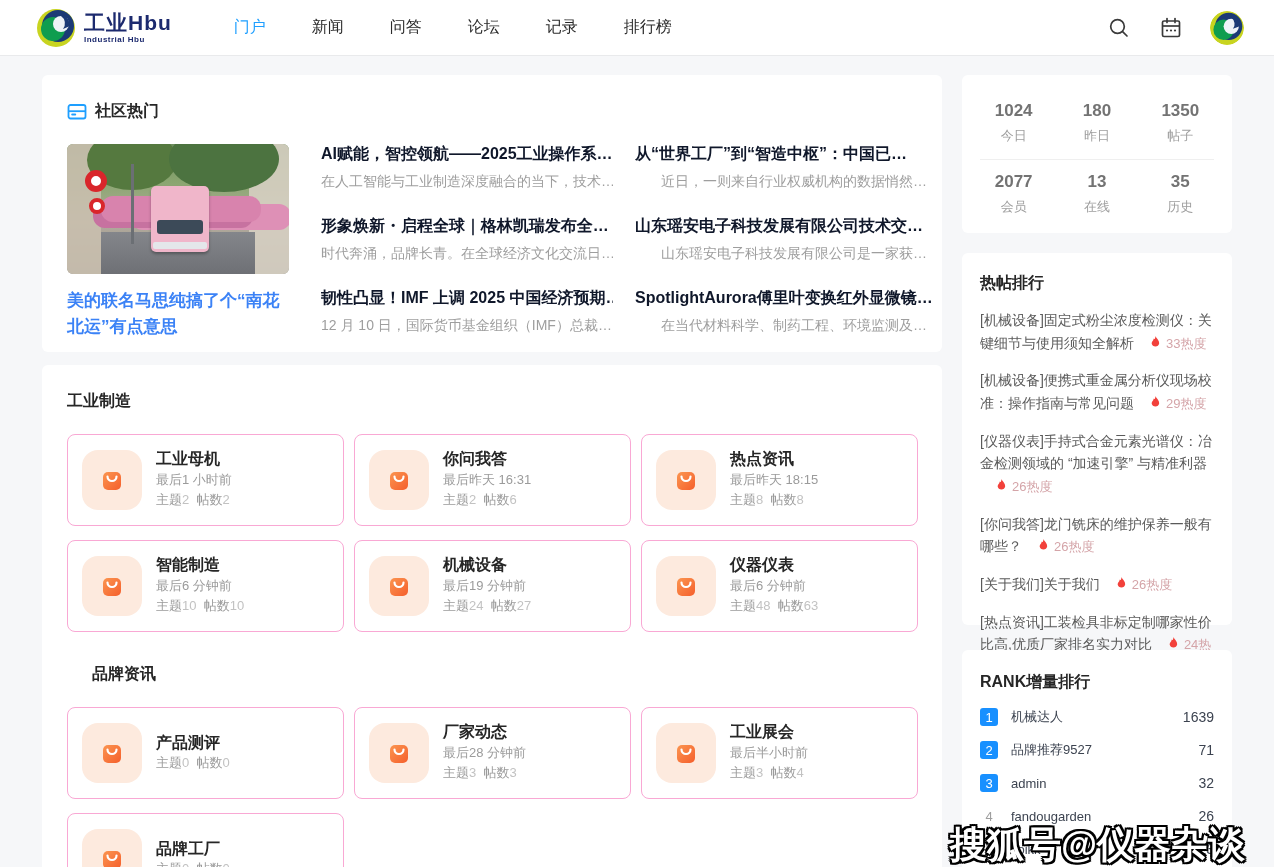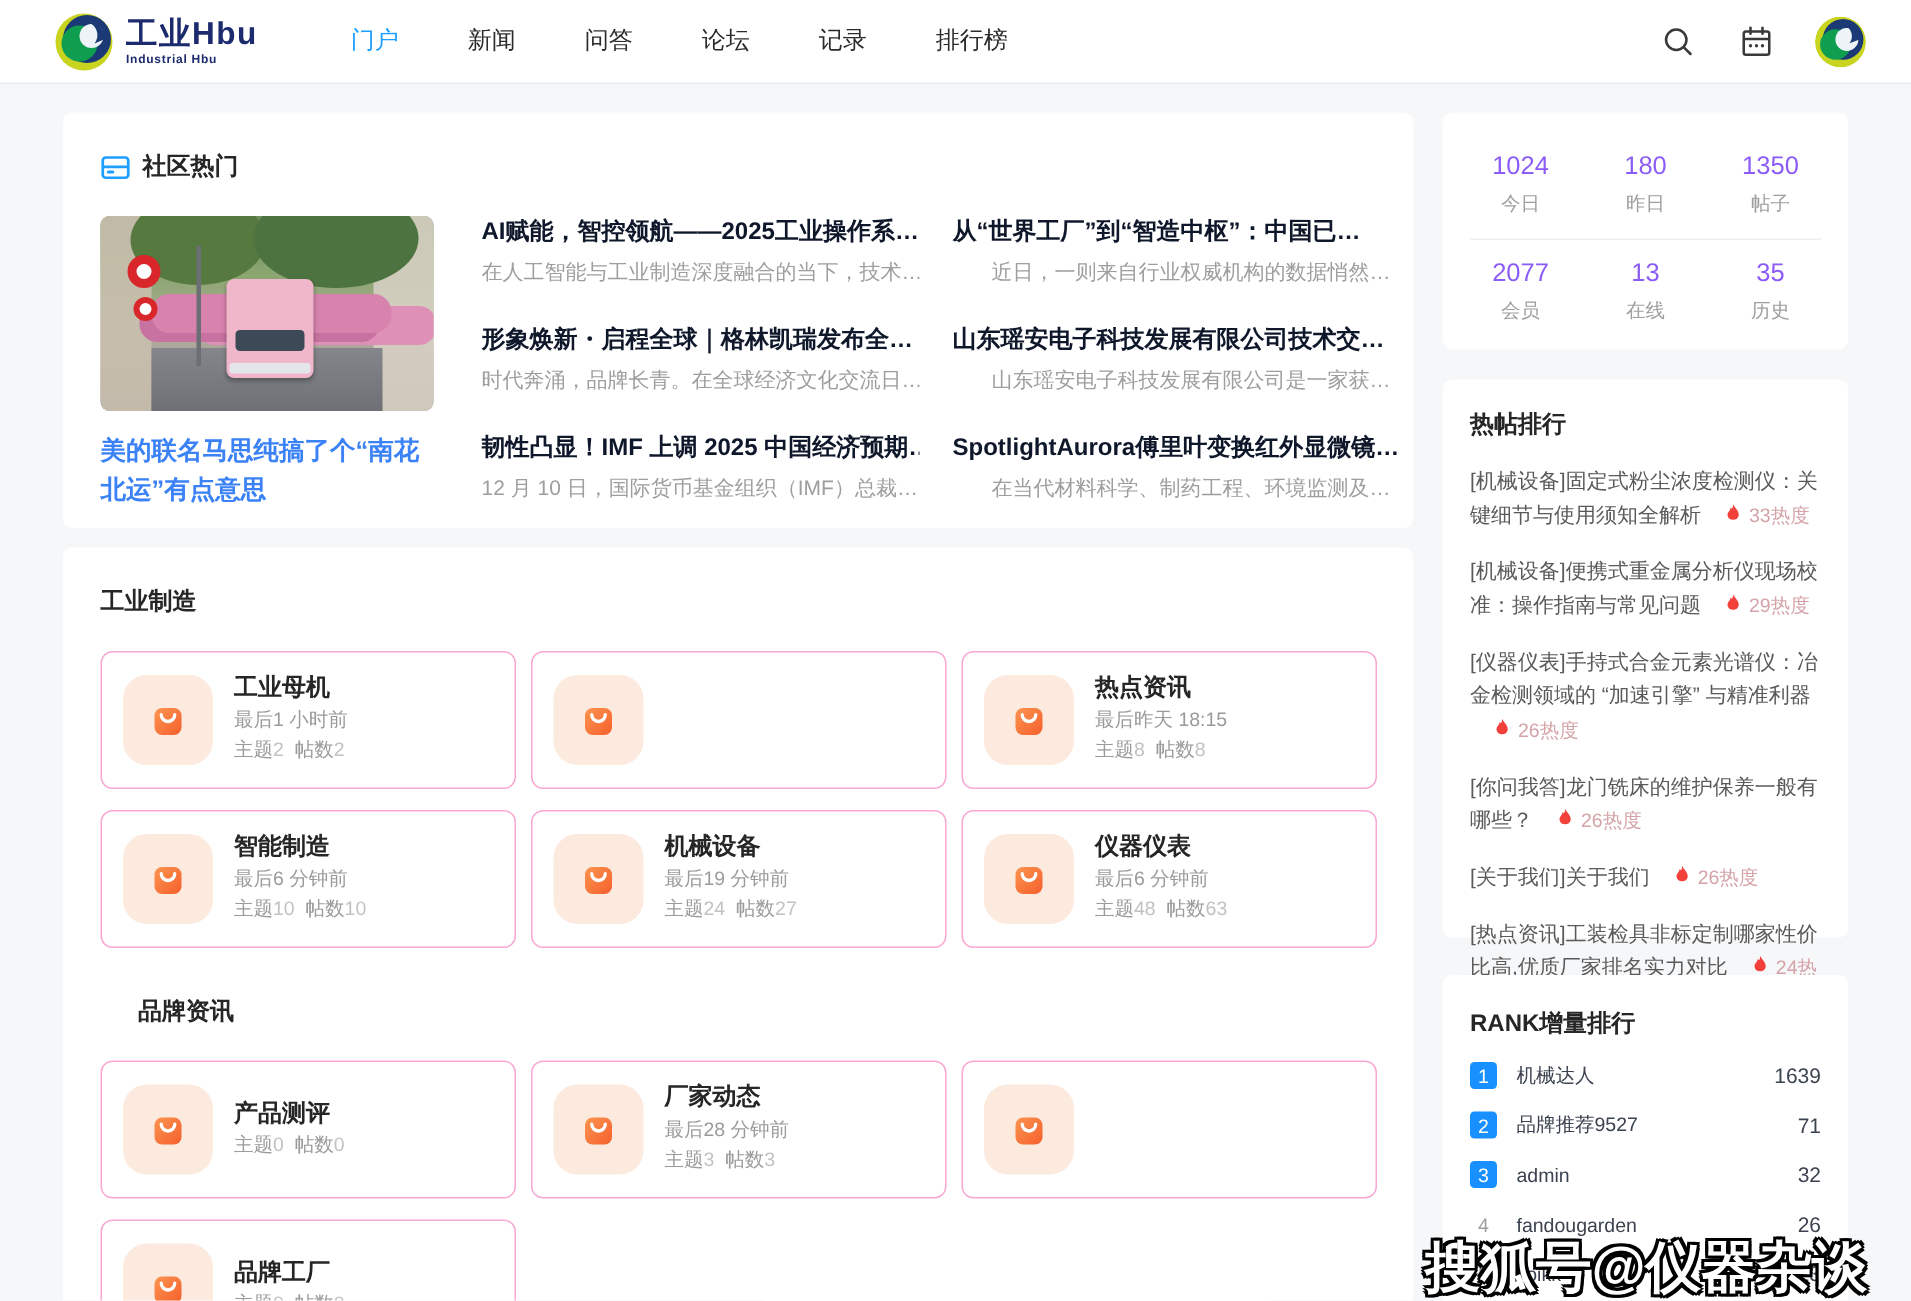"1024" .stat-value { color: #8b5cf6 -> #737373; font-weight: 400 -> 700 }
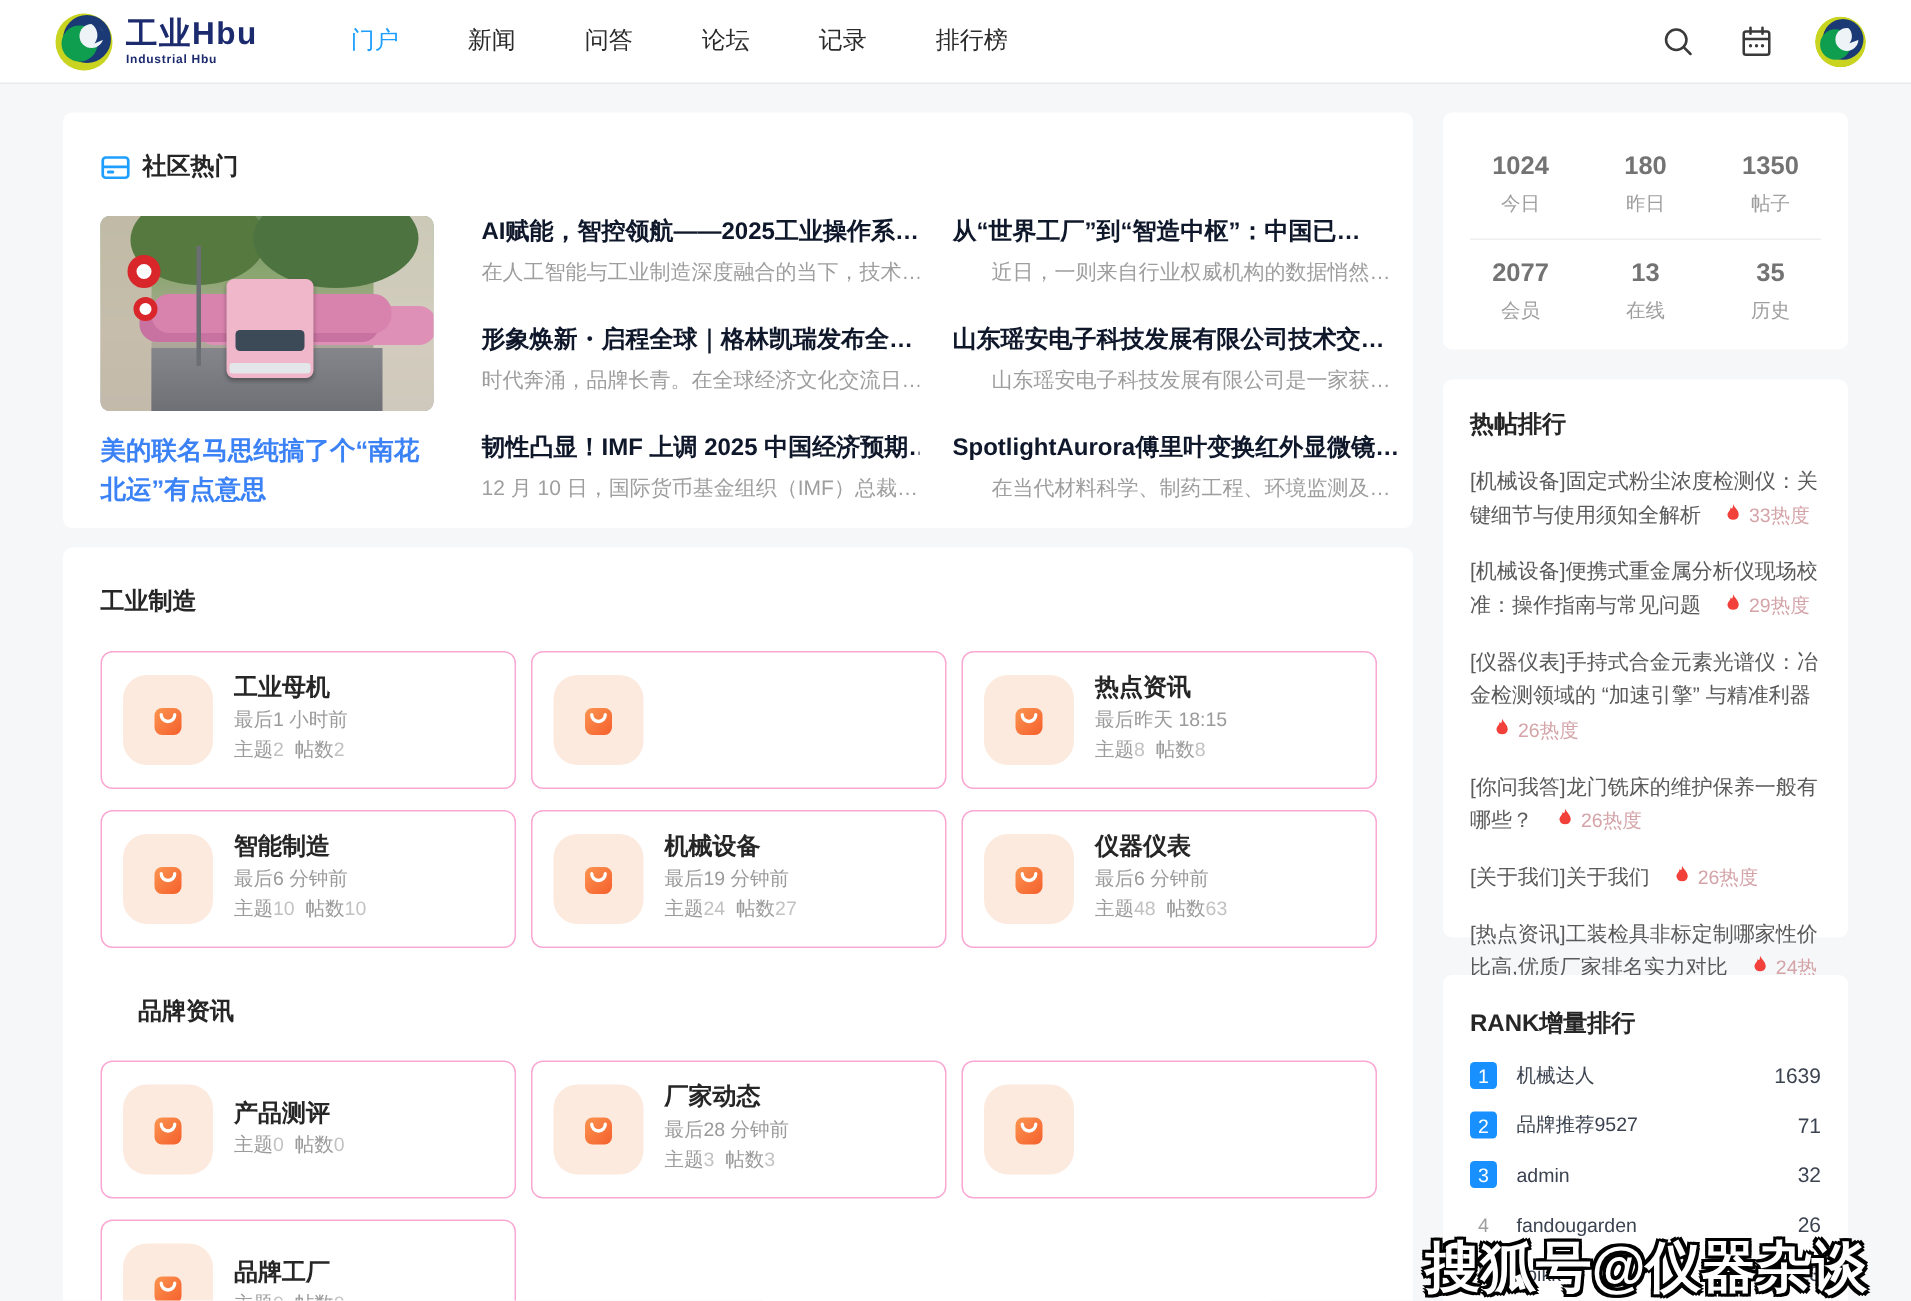"你问我答" div.fcard-body { html: none -> <div> <div>你问我答</div> <div>最后昨天 16:31</div> <div><span>主题</span><span>2</span>&nbsp;&nbsp;<span>帖数</span><span>6</span></div> </div> }
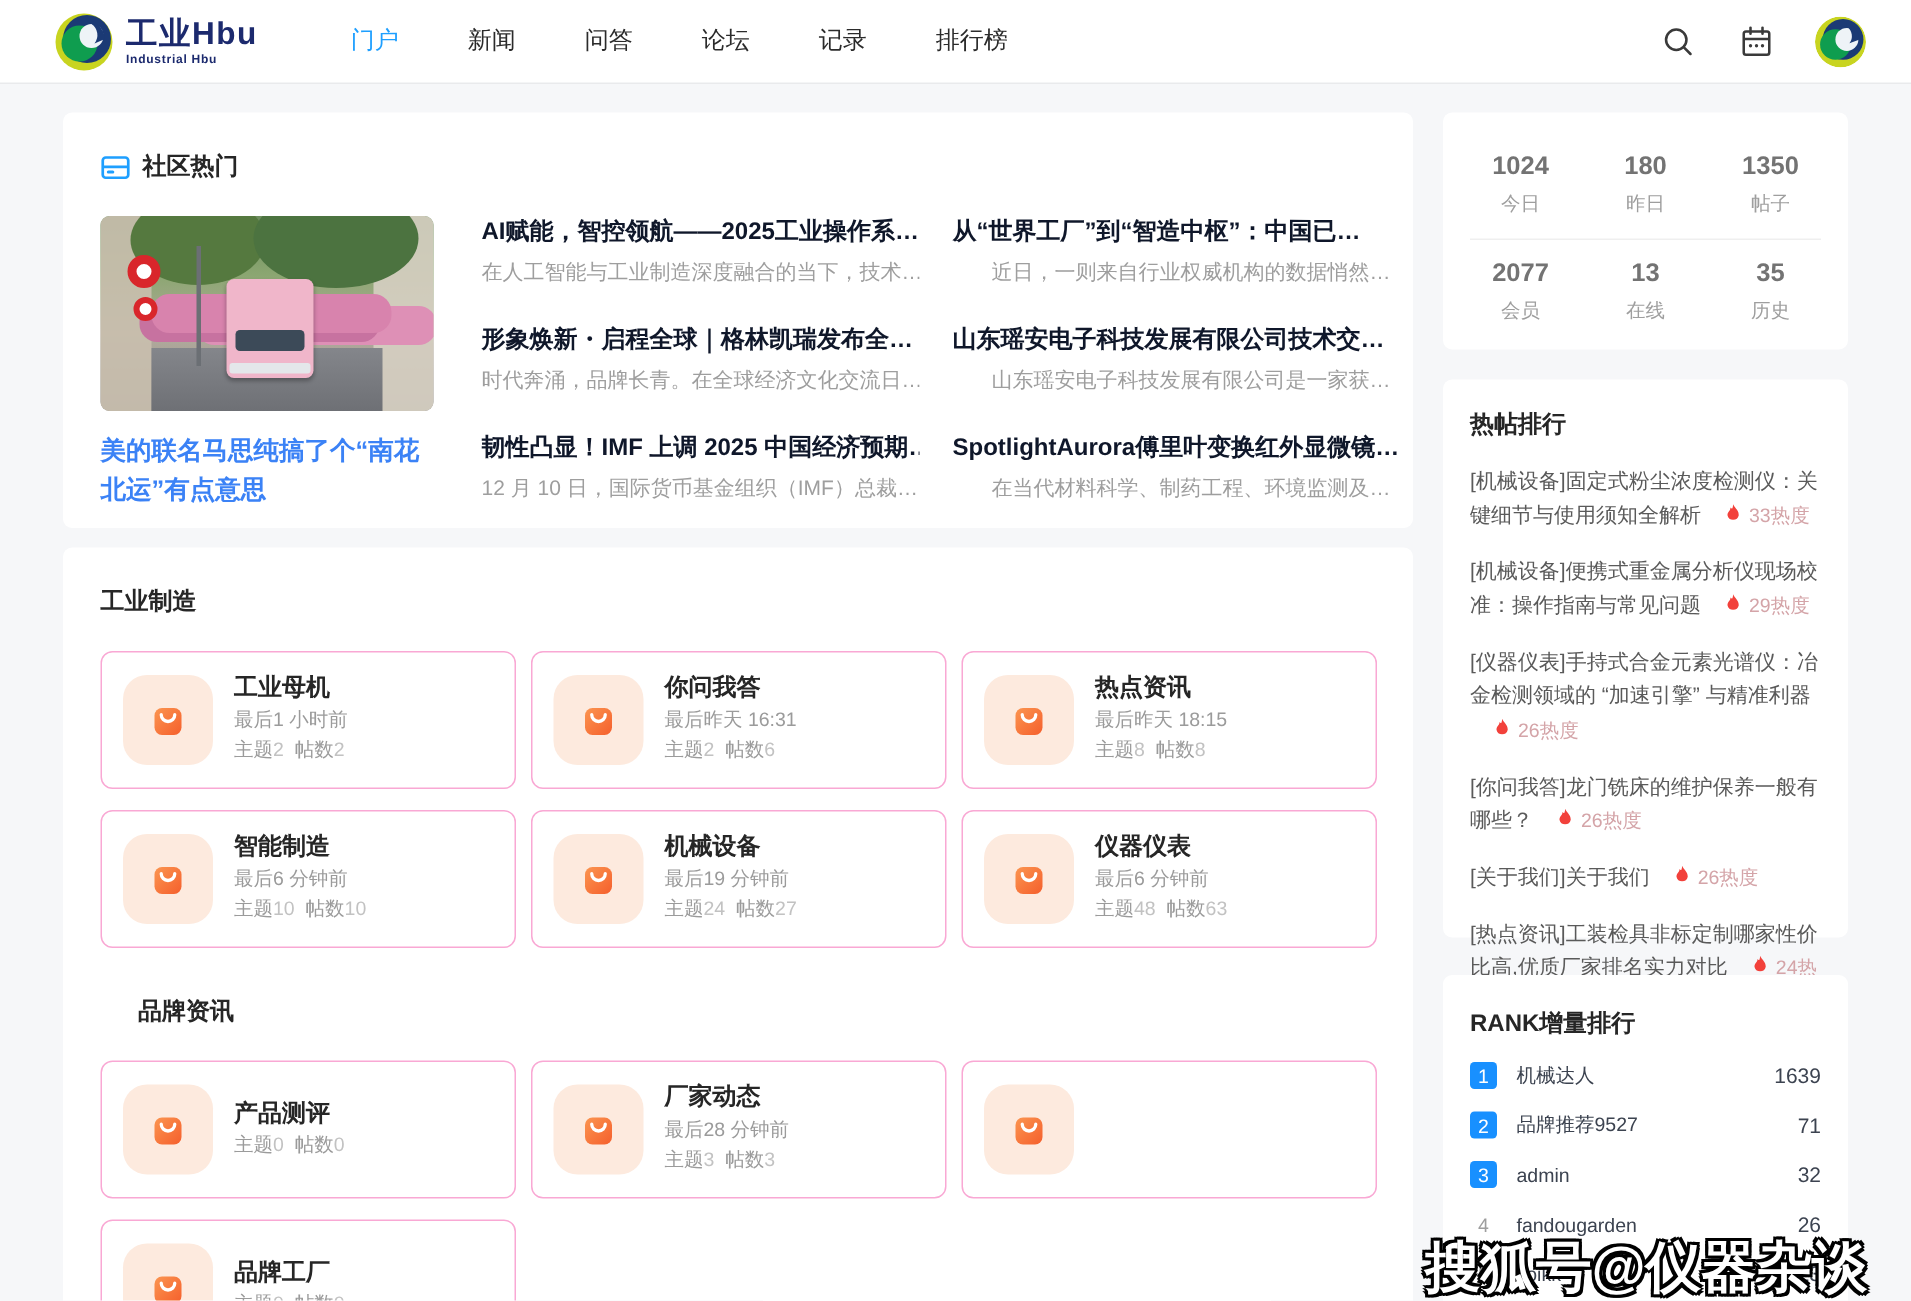"工业展会" div.fcard-body { html: none -> <div> <div>工业展会</div> <div>最后半小时前</div> <div><span>主题</span><span>3</span>&nbsp;&nbsp;<span>帖数</span><span>4</span></div> </div> }
